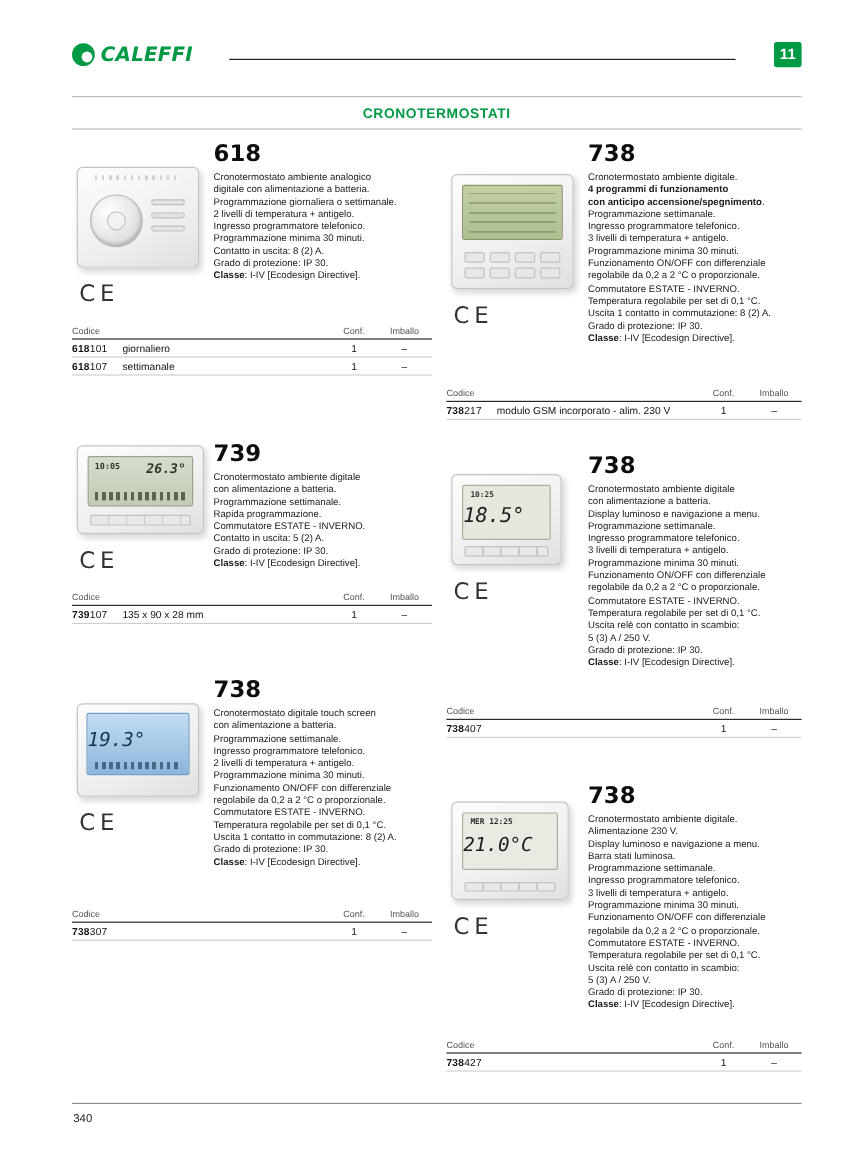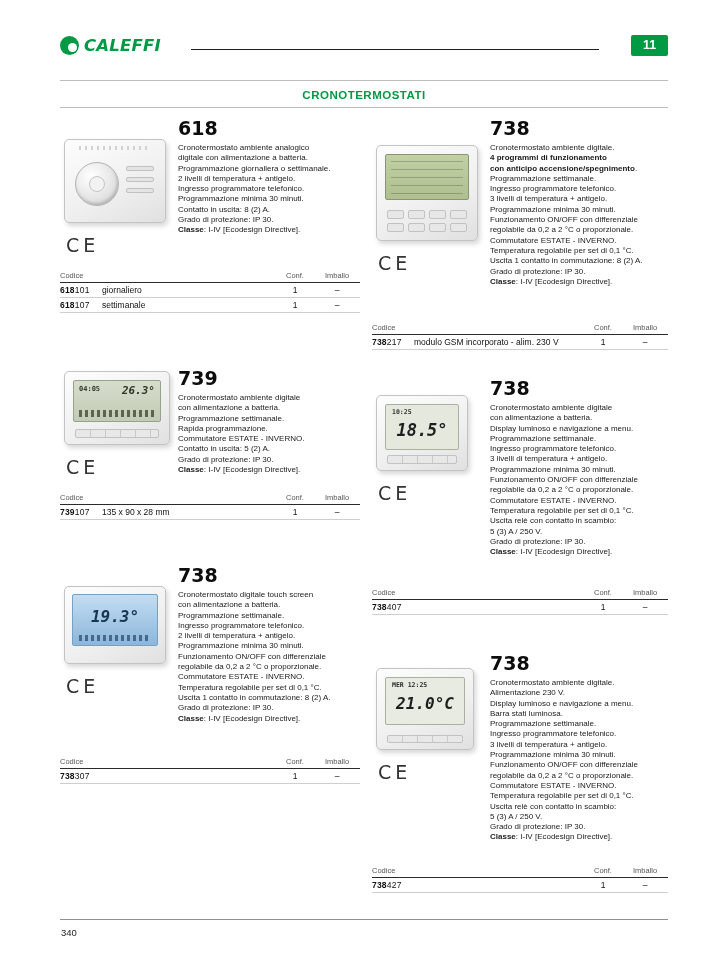"11" .chapter-badge { width: 37px -> 23px }
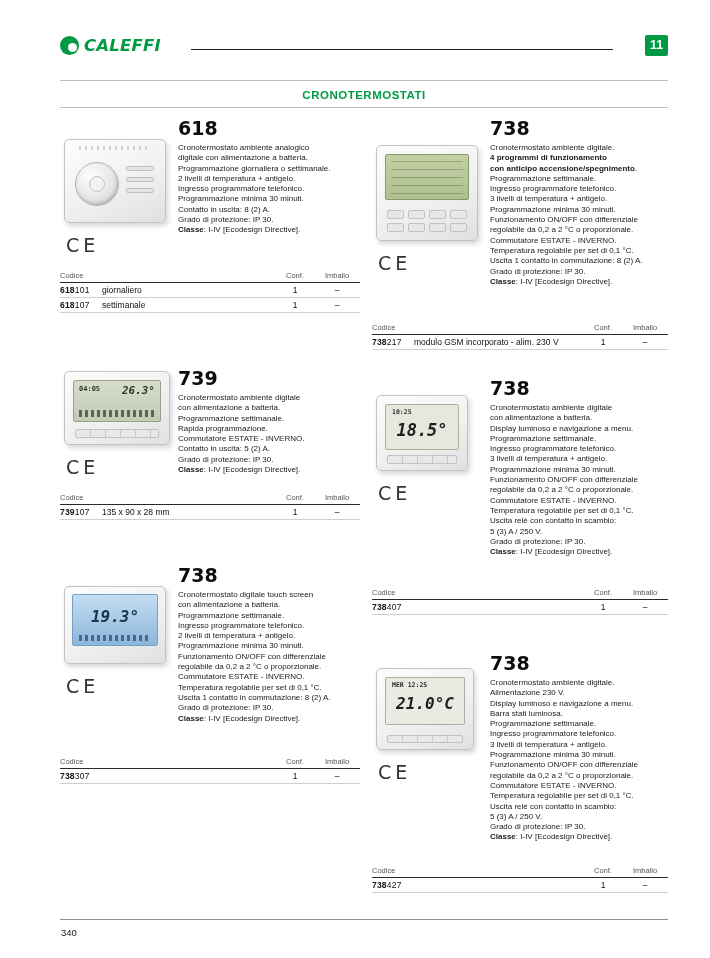"04:05" span.lcd-time { text: 04:05 -> 10:05 }
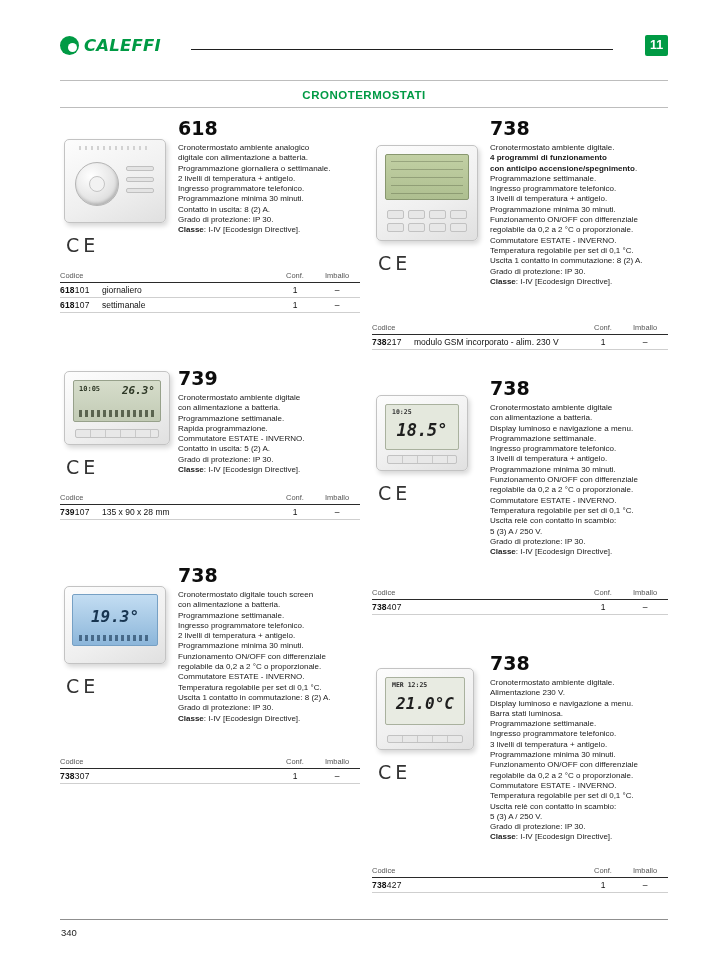"18.5°" .lcd-temp-big { font-weight: bold -> normal; text-align: center -> none }
